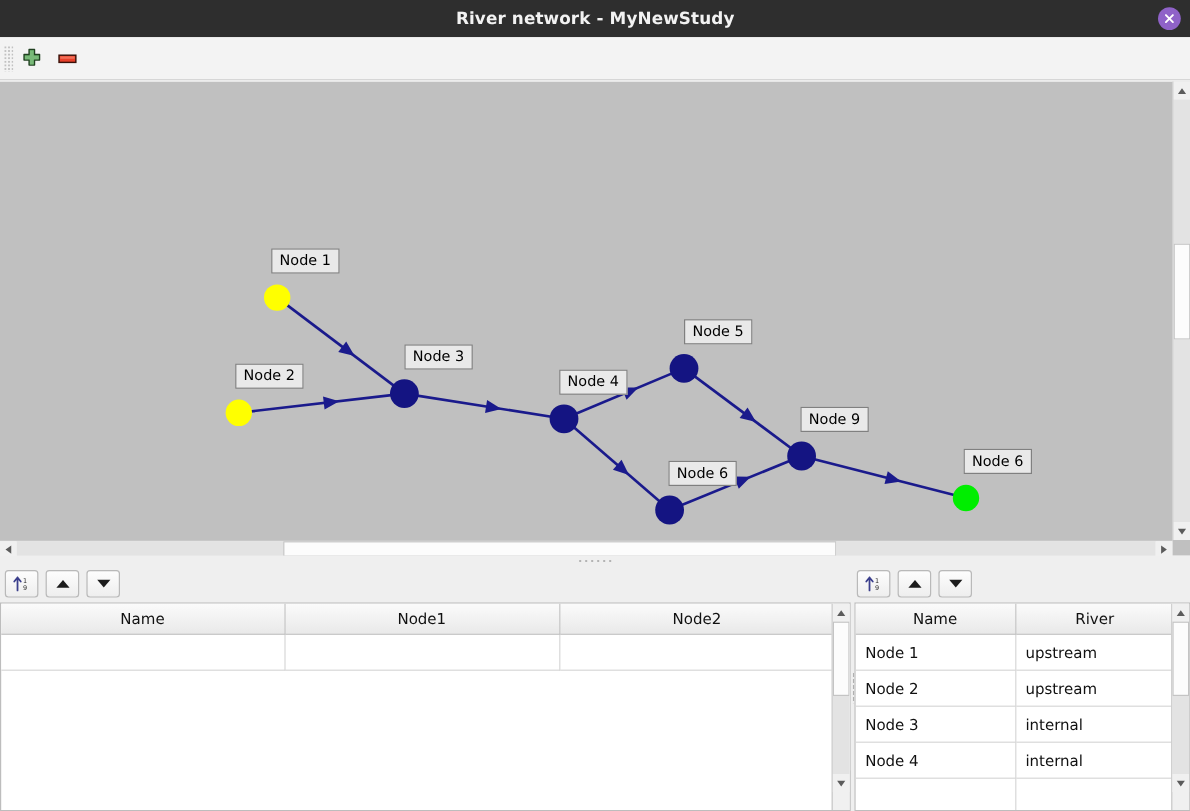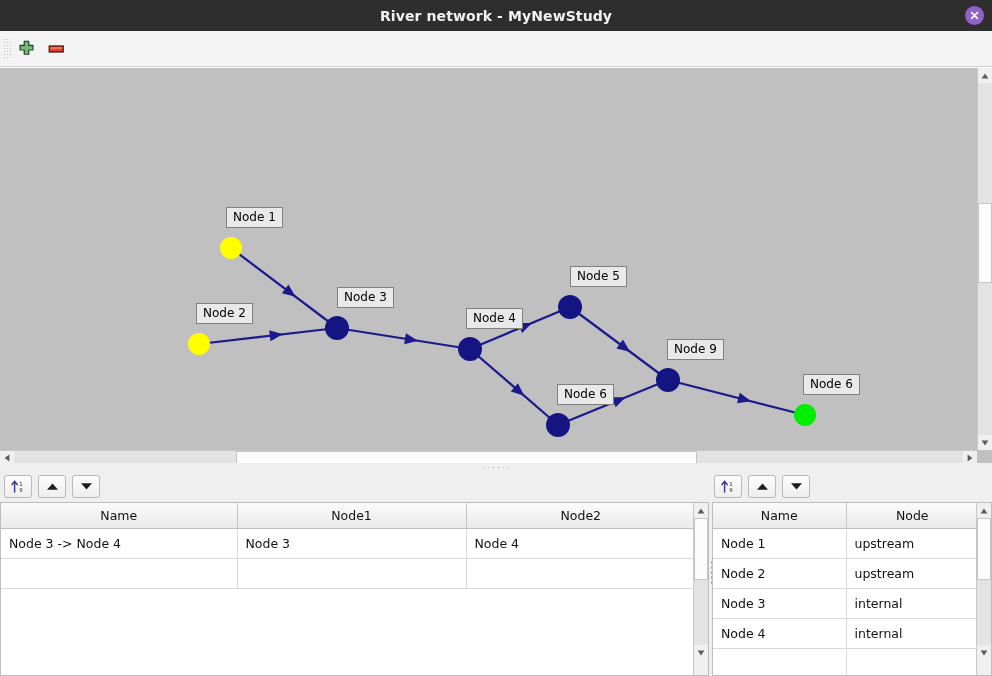"Node" th { text: Node -> River }
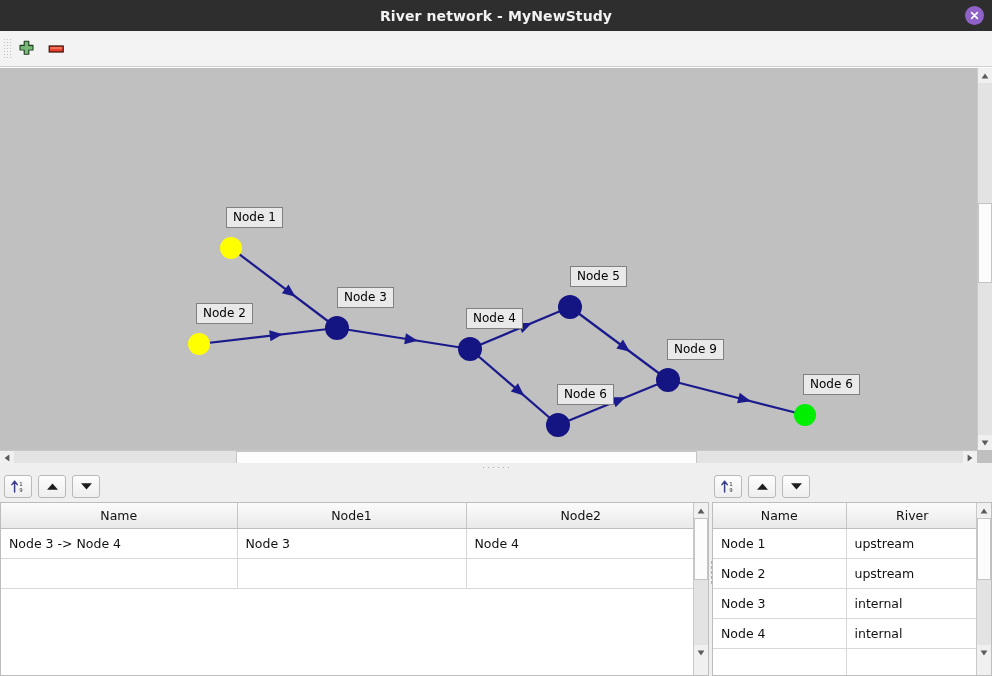"Node 3 -> Node 4" tr { html: <tr> <td>Node 3 -&gt; Node 4</td> <td>Node 3</td> <td>Node 4</td> </tr> -> none }
